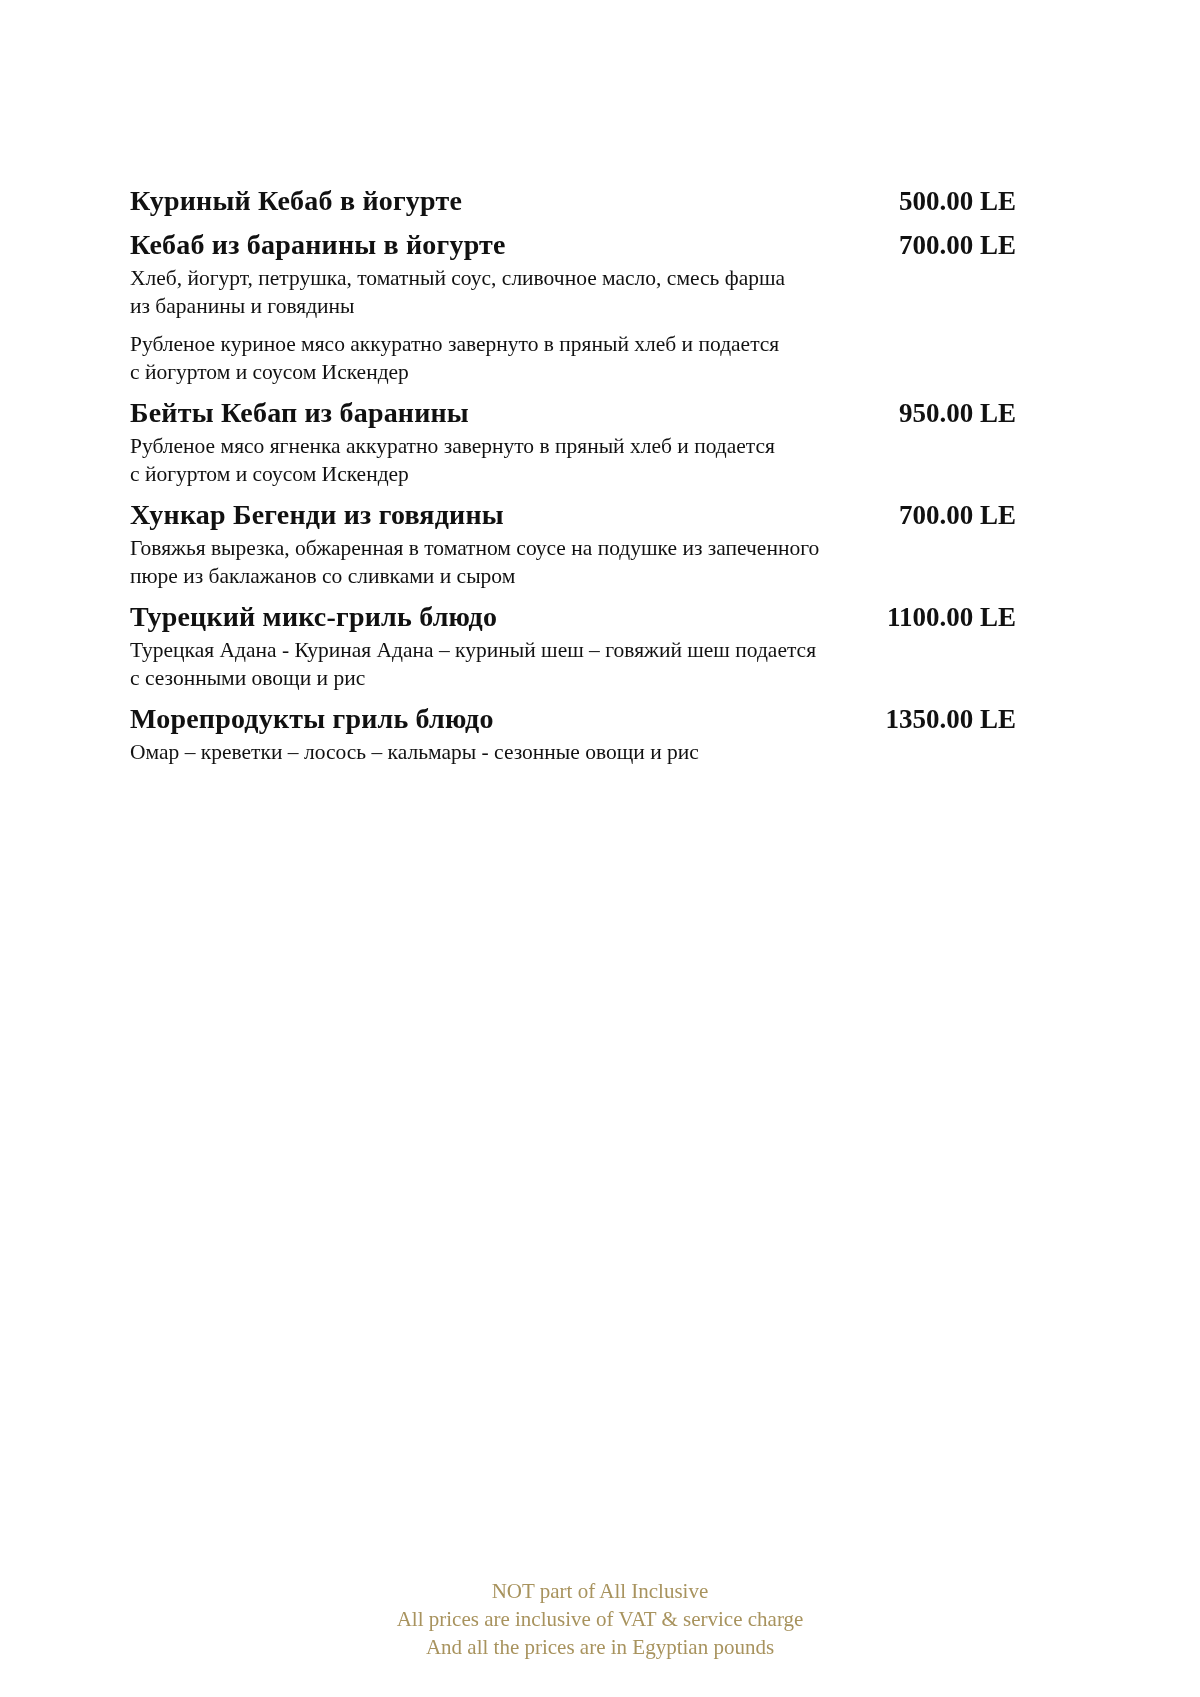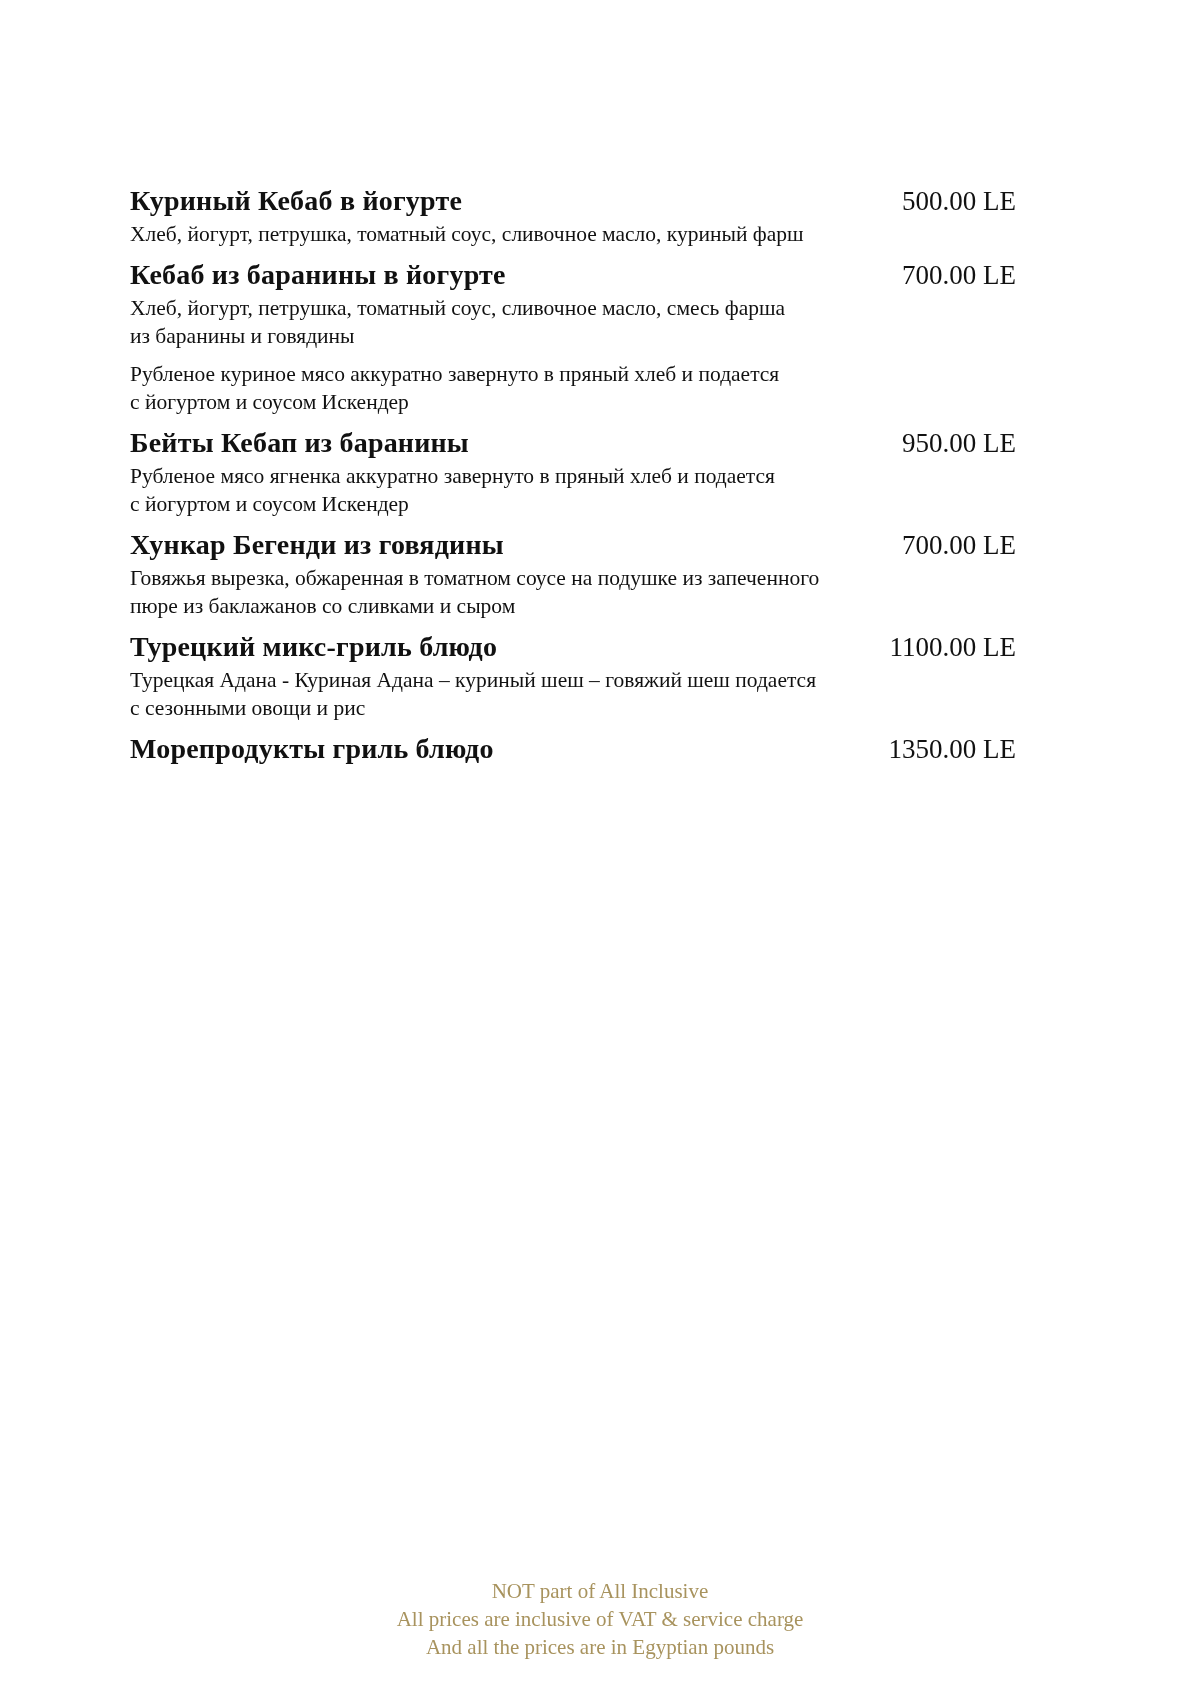"500.00 LE" .dish-price { font-weight: normal -> bold }
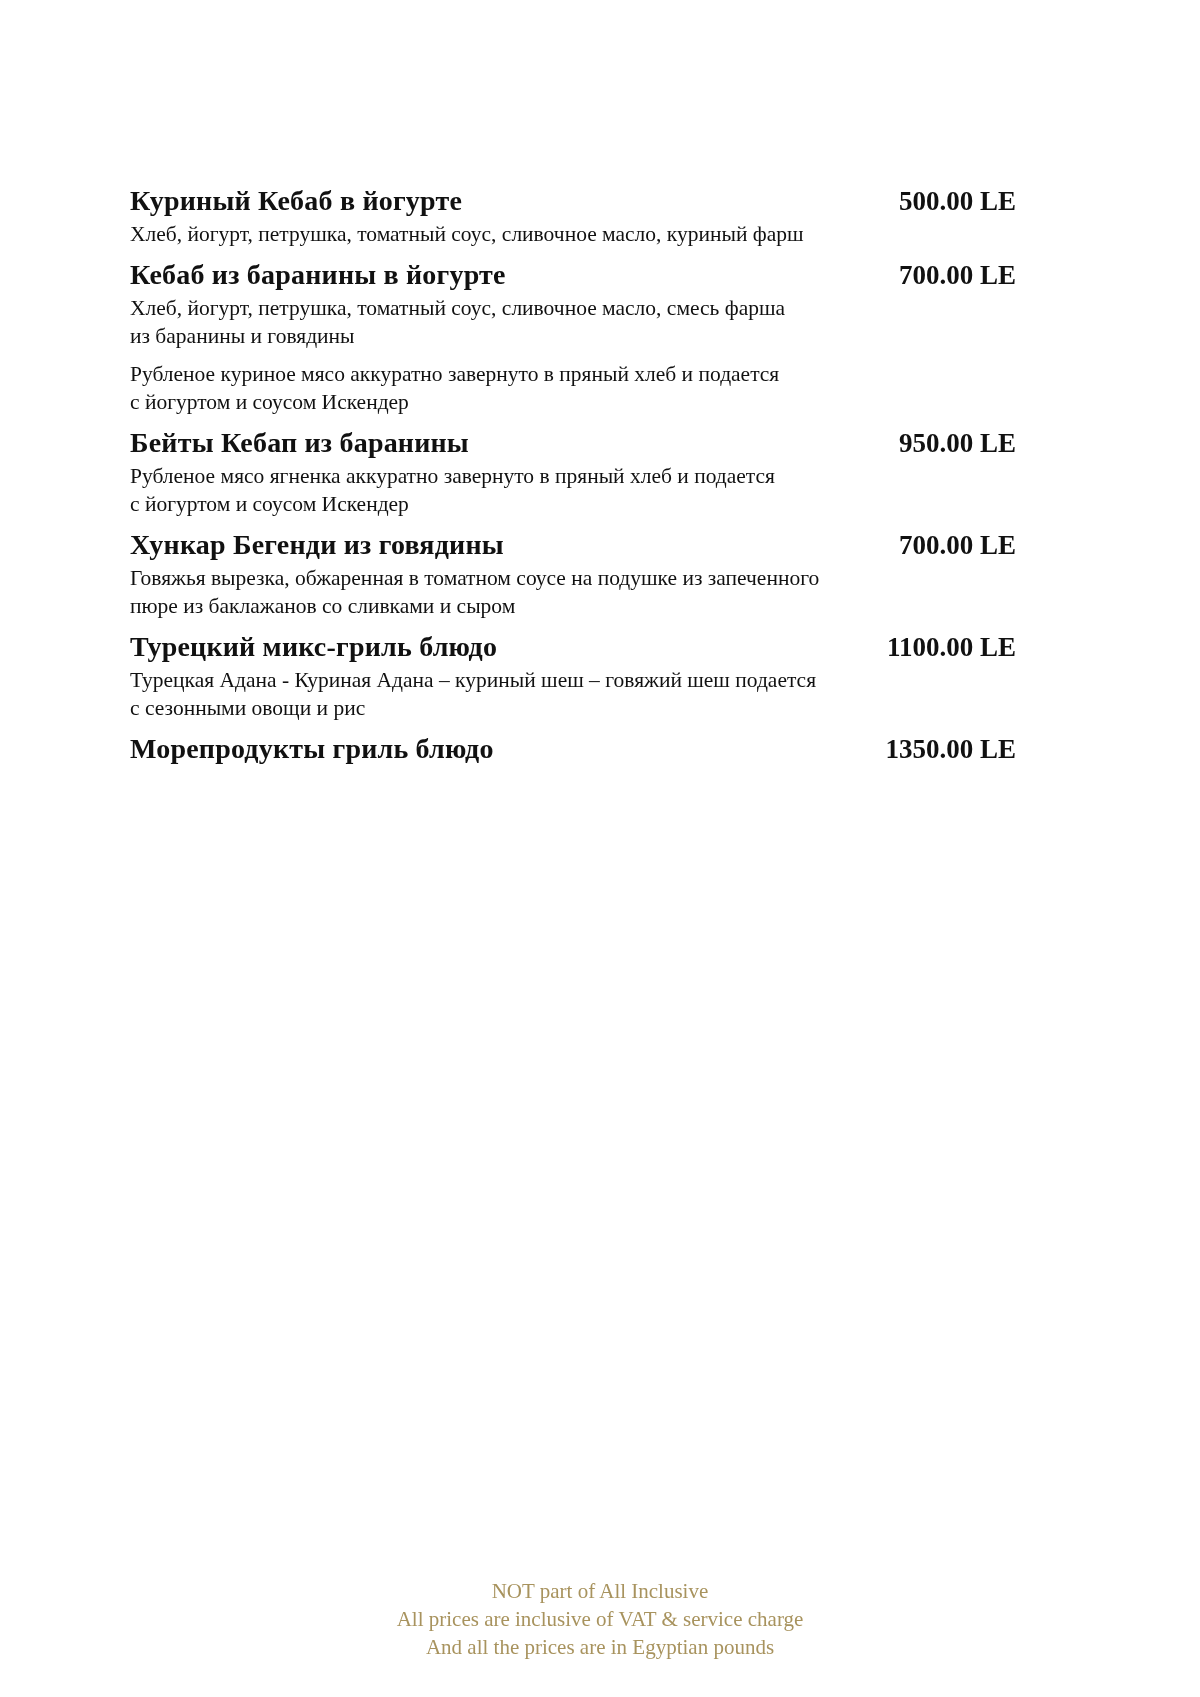"Хлеб, йогурт, петрушка, томатный соус, сливочное масло, куриный" div.dish-desc { html: <div>Хлеб, йогурт, петрушка, томатный соус, сливочное масло, куриный фарш</div> -> none }
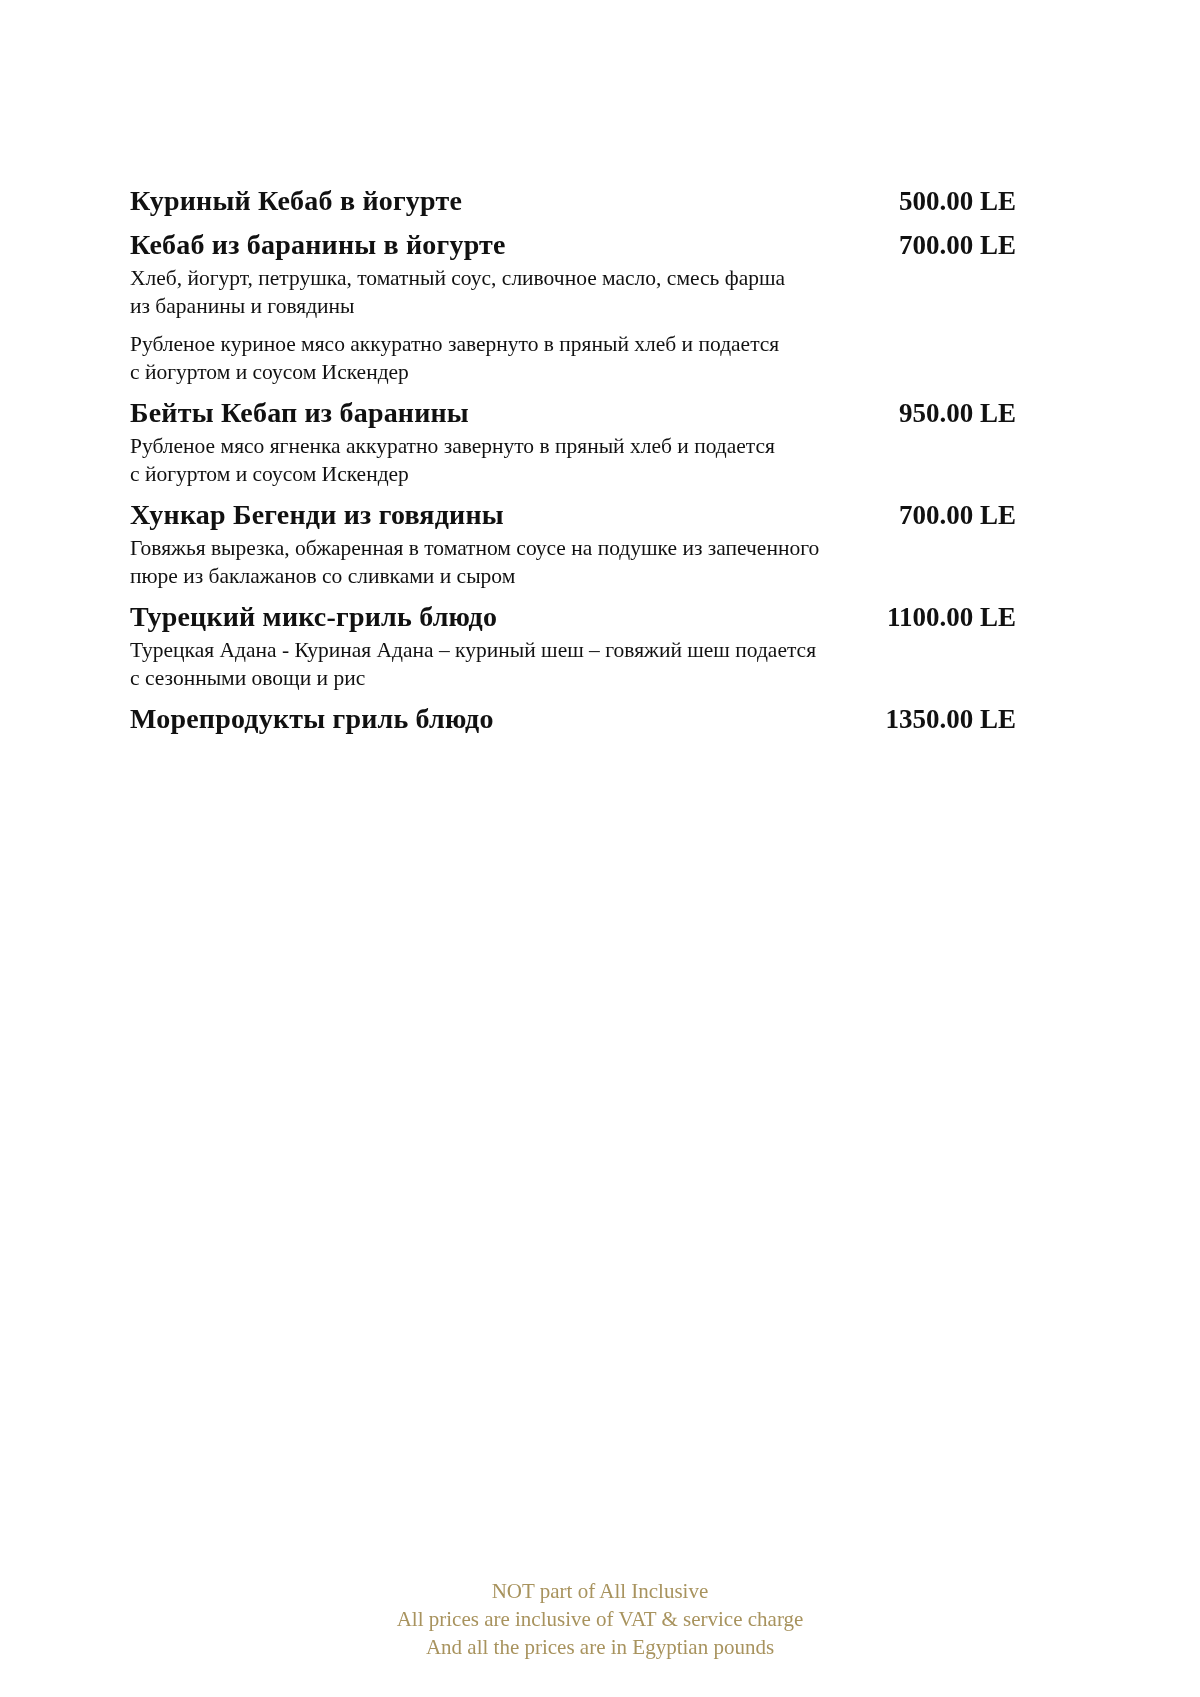"Омар – креветки – лосось" div.dish-desc { html: none -> <div>Омар – креветки – лосось – кальмары - сезонные овощи и рис</div> }
